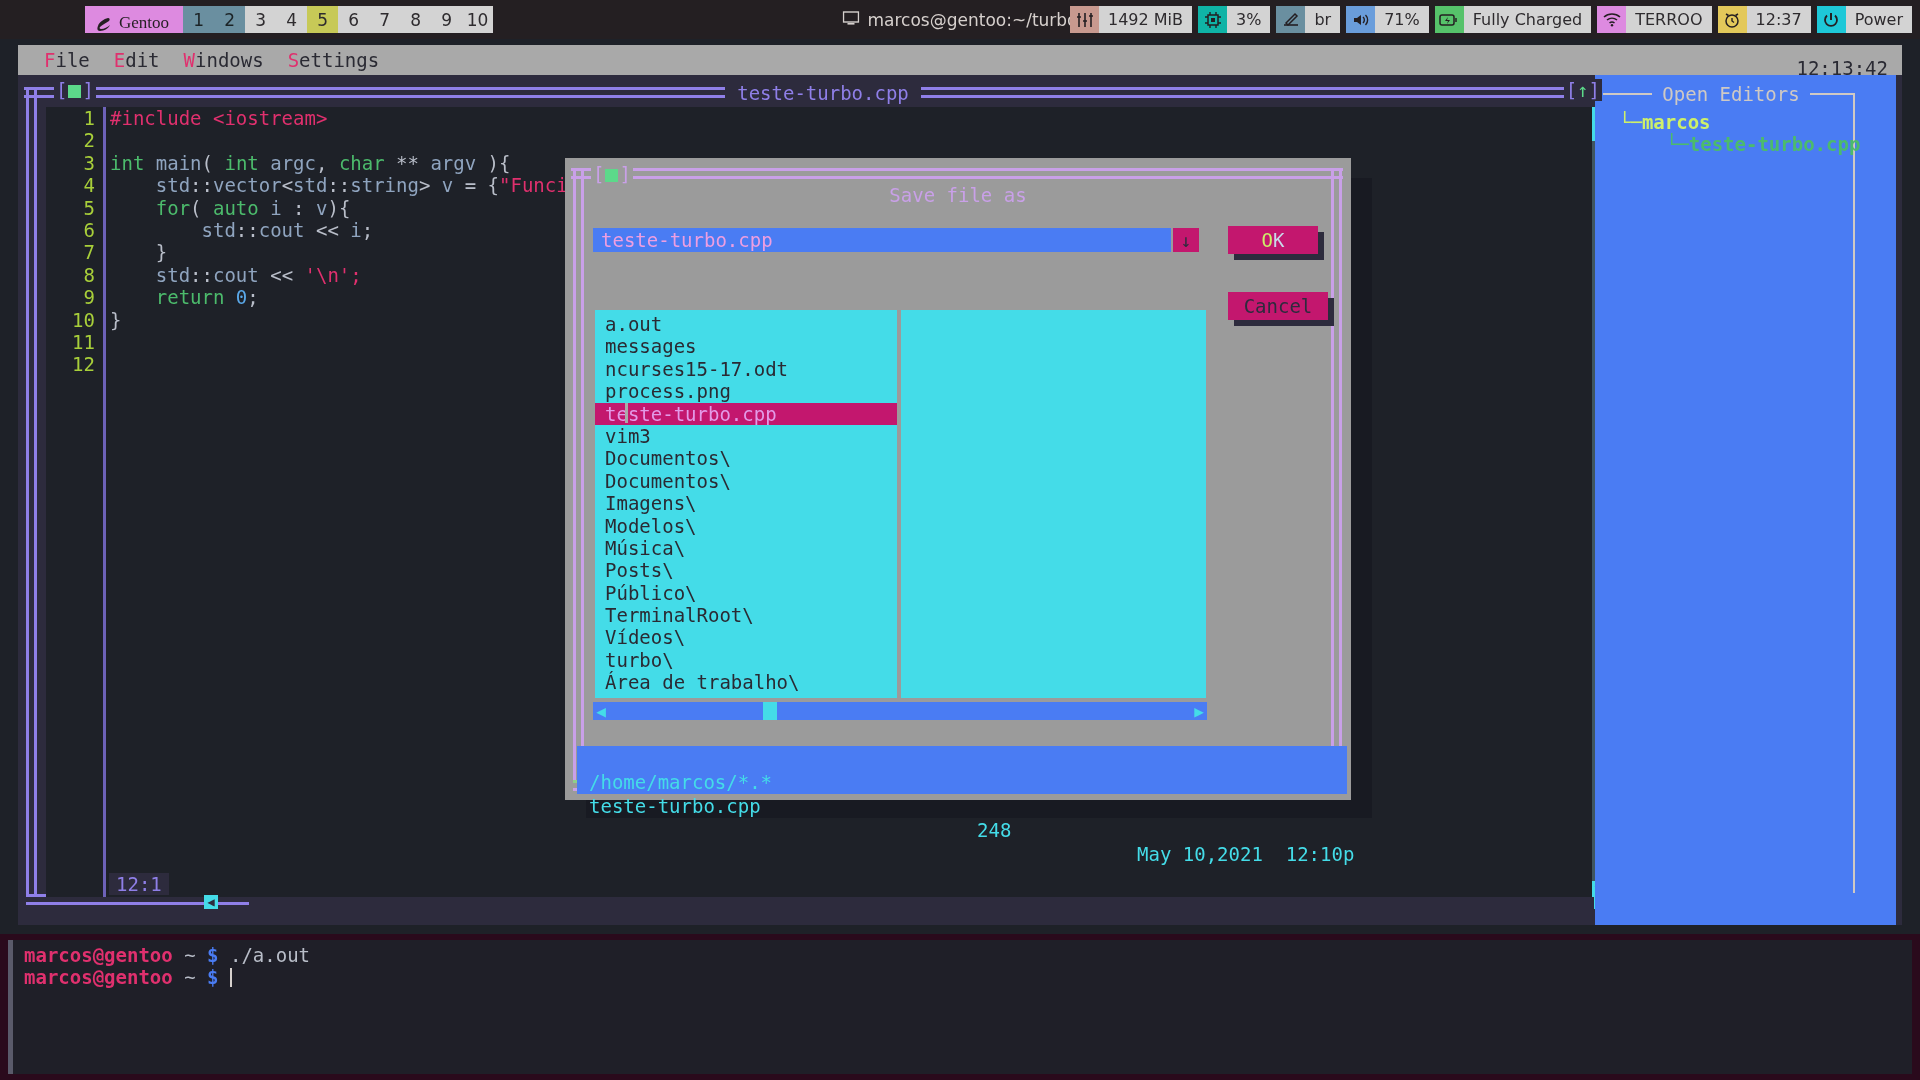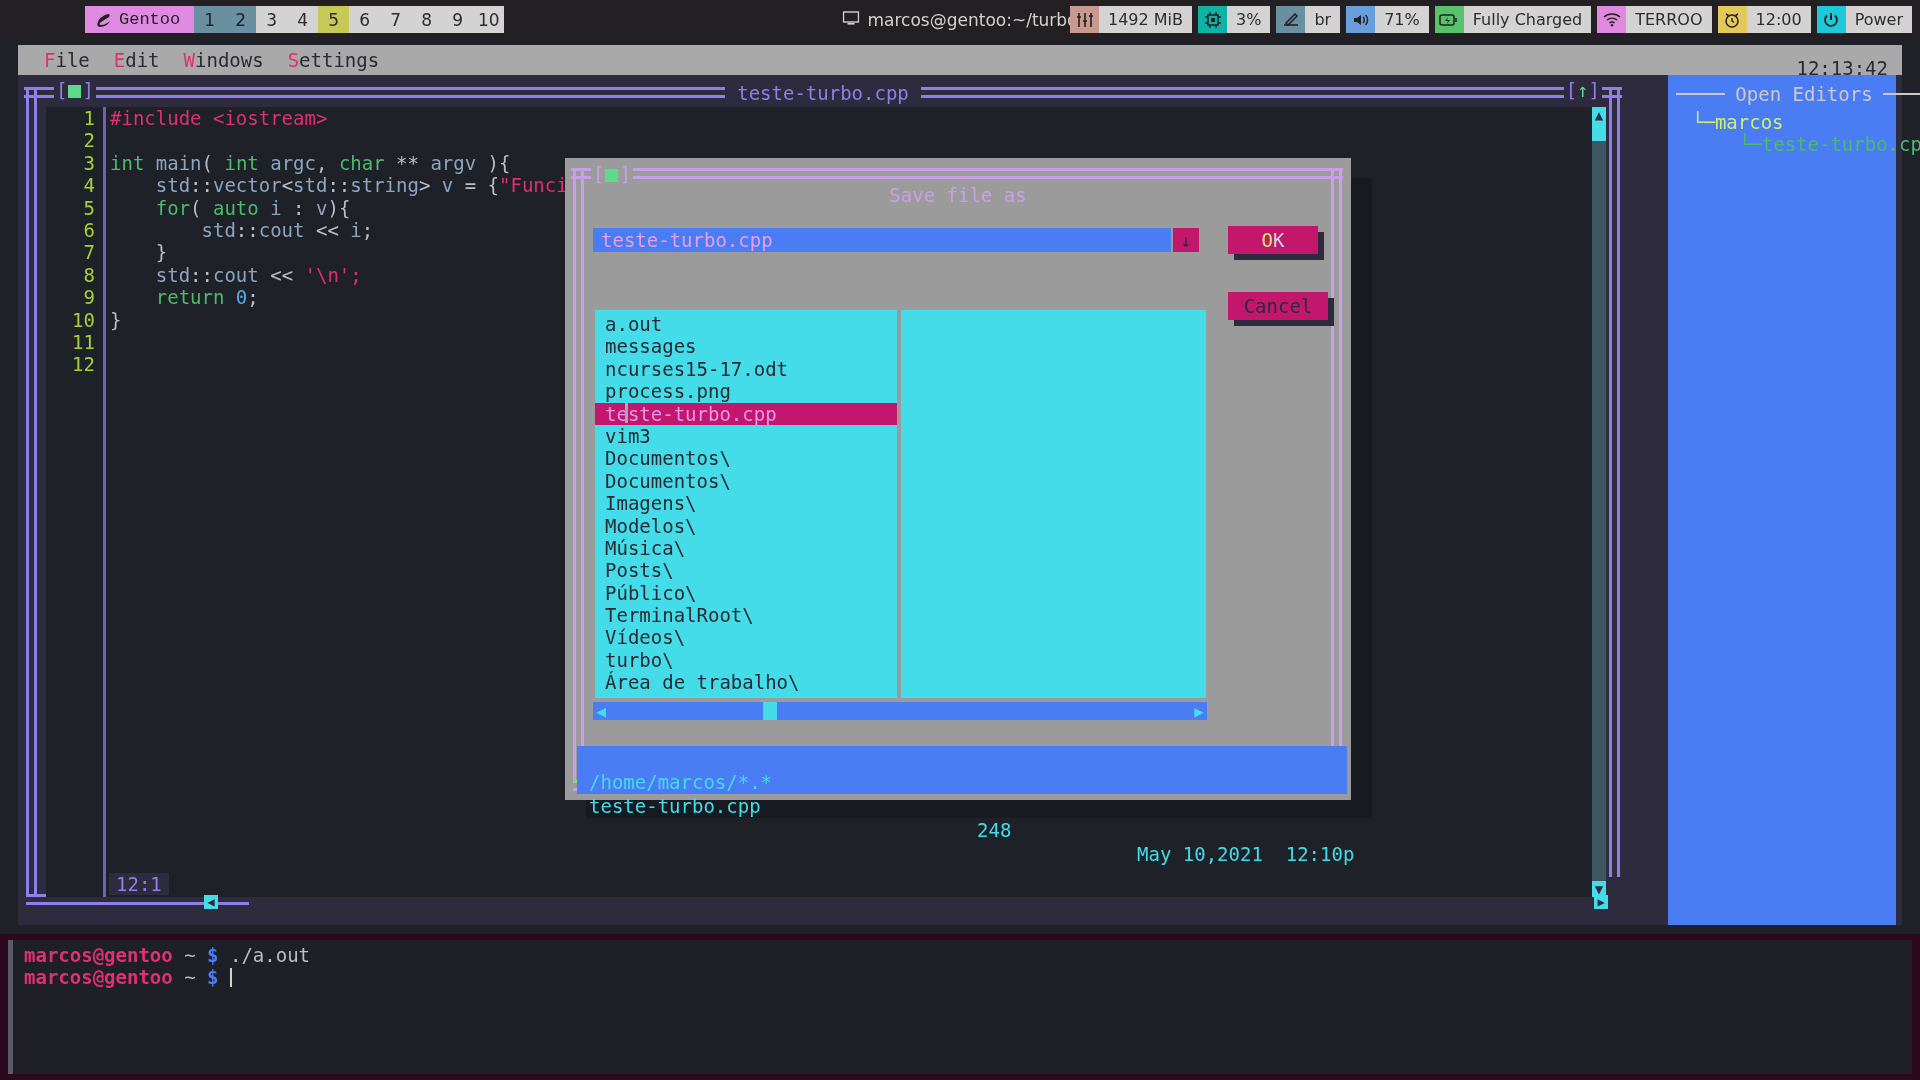"Gentoo" .tb-gentoo { align-items: center -> flex-end; font-family: Liberation Mono, monospace -> Liberation Serif, serif }
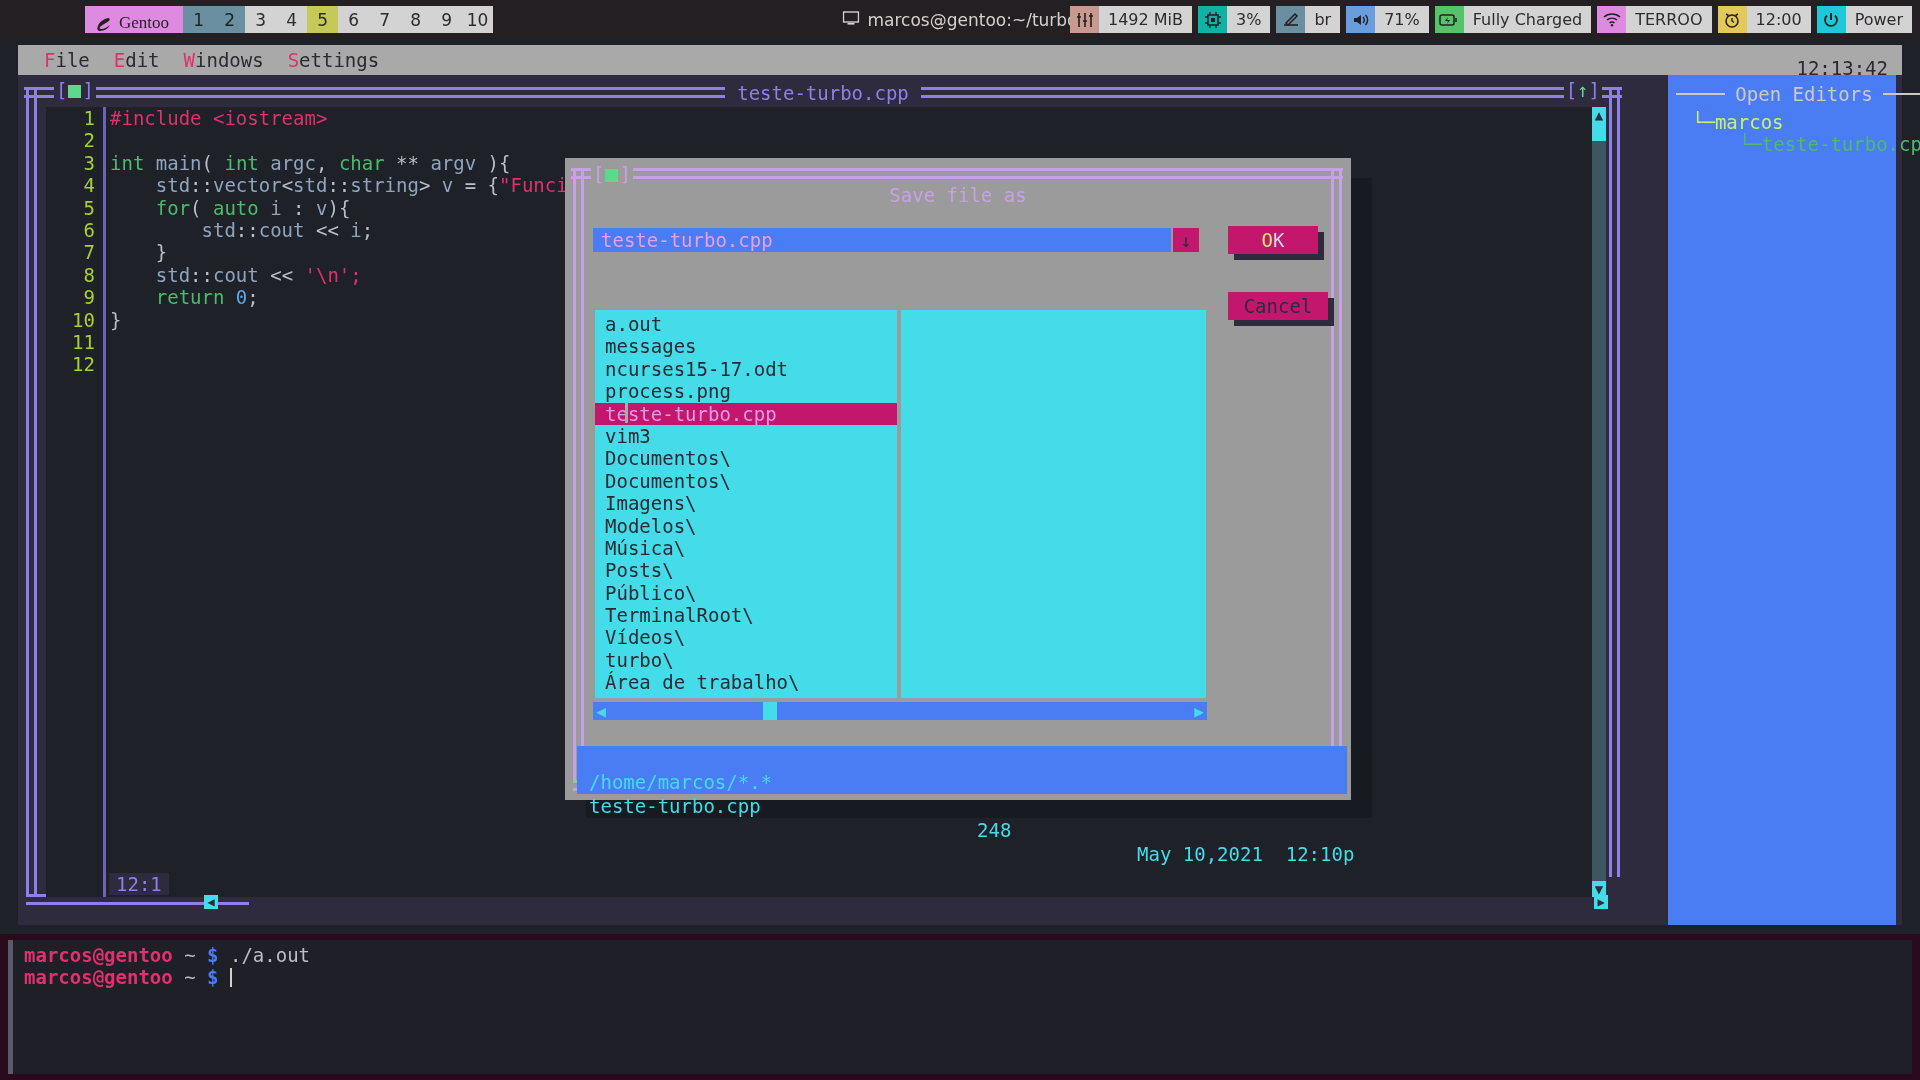"12:00" div.tray-txt { text: 12:00 -> 12:37 }
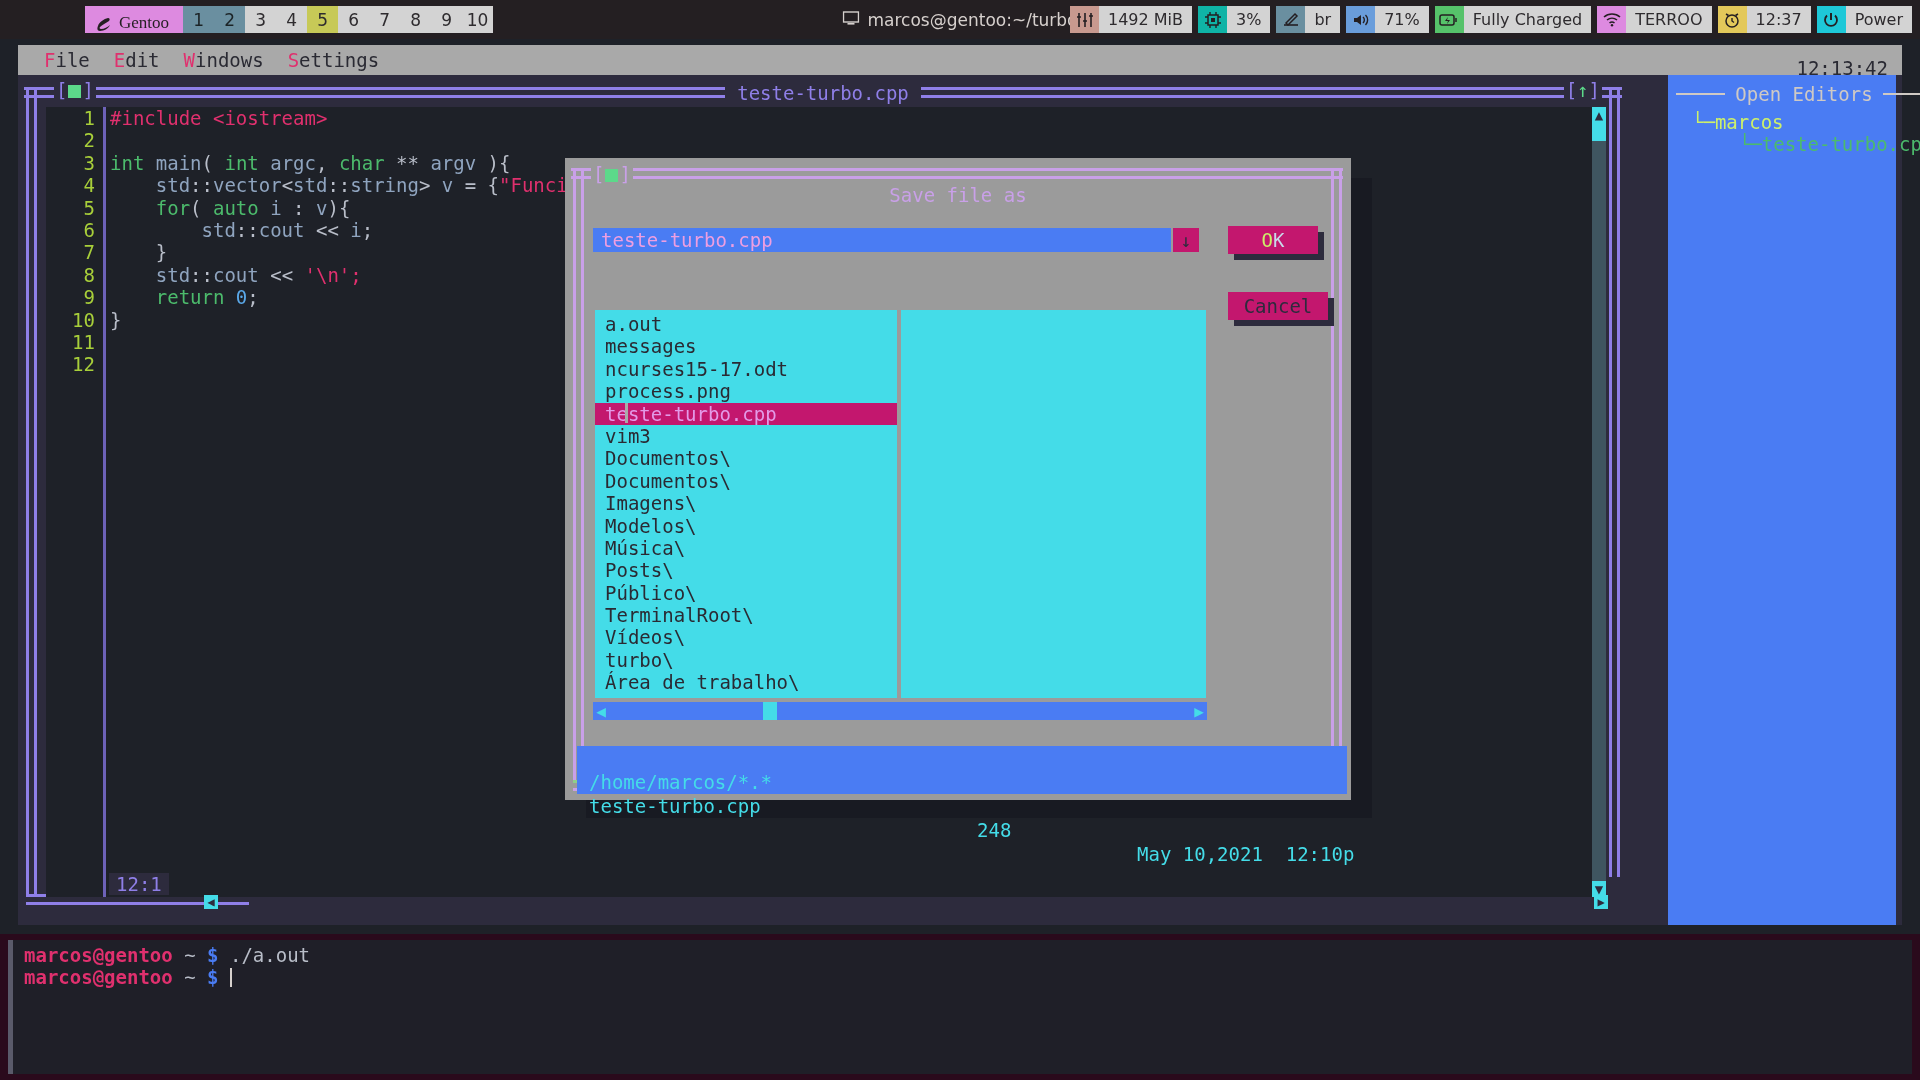"Open Editors" #oe-panel { width: 228px -> 301px }
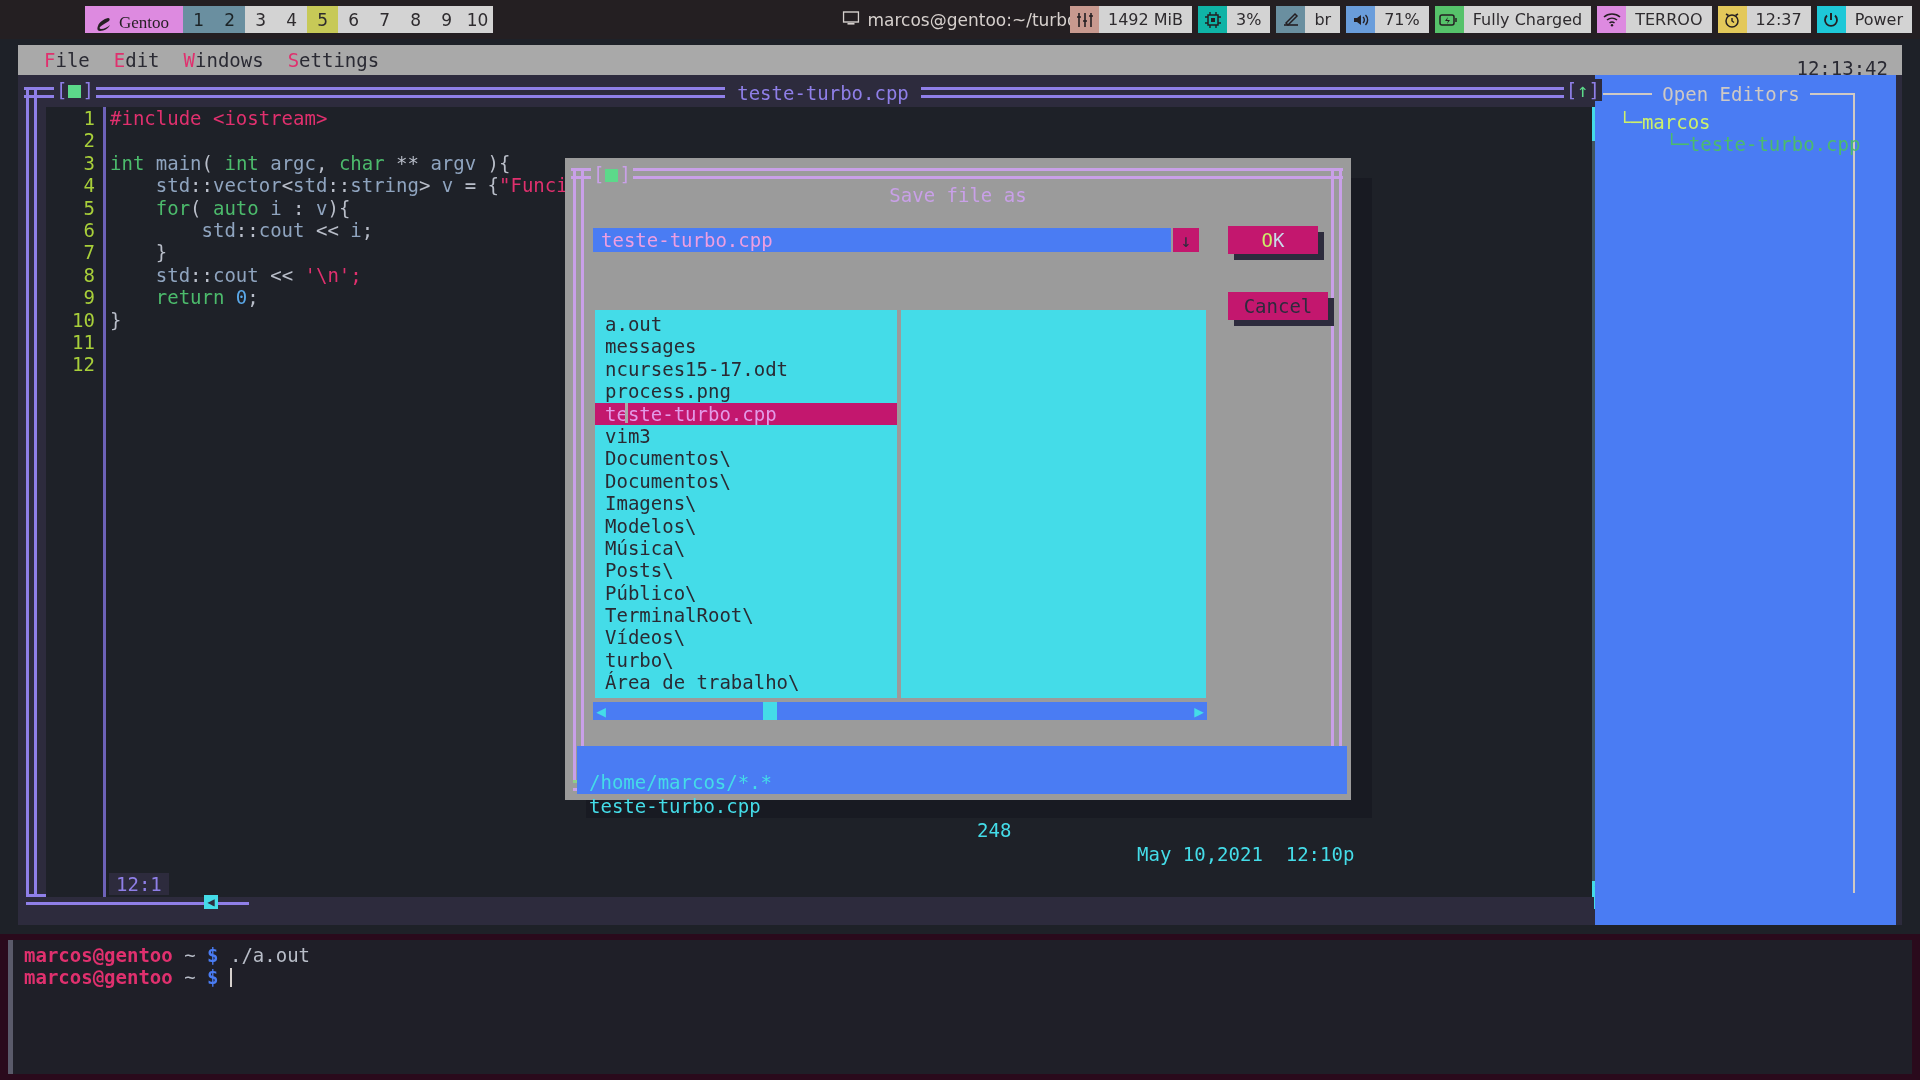"└─marcos" .oe-node { font-weight: none -> bold }
